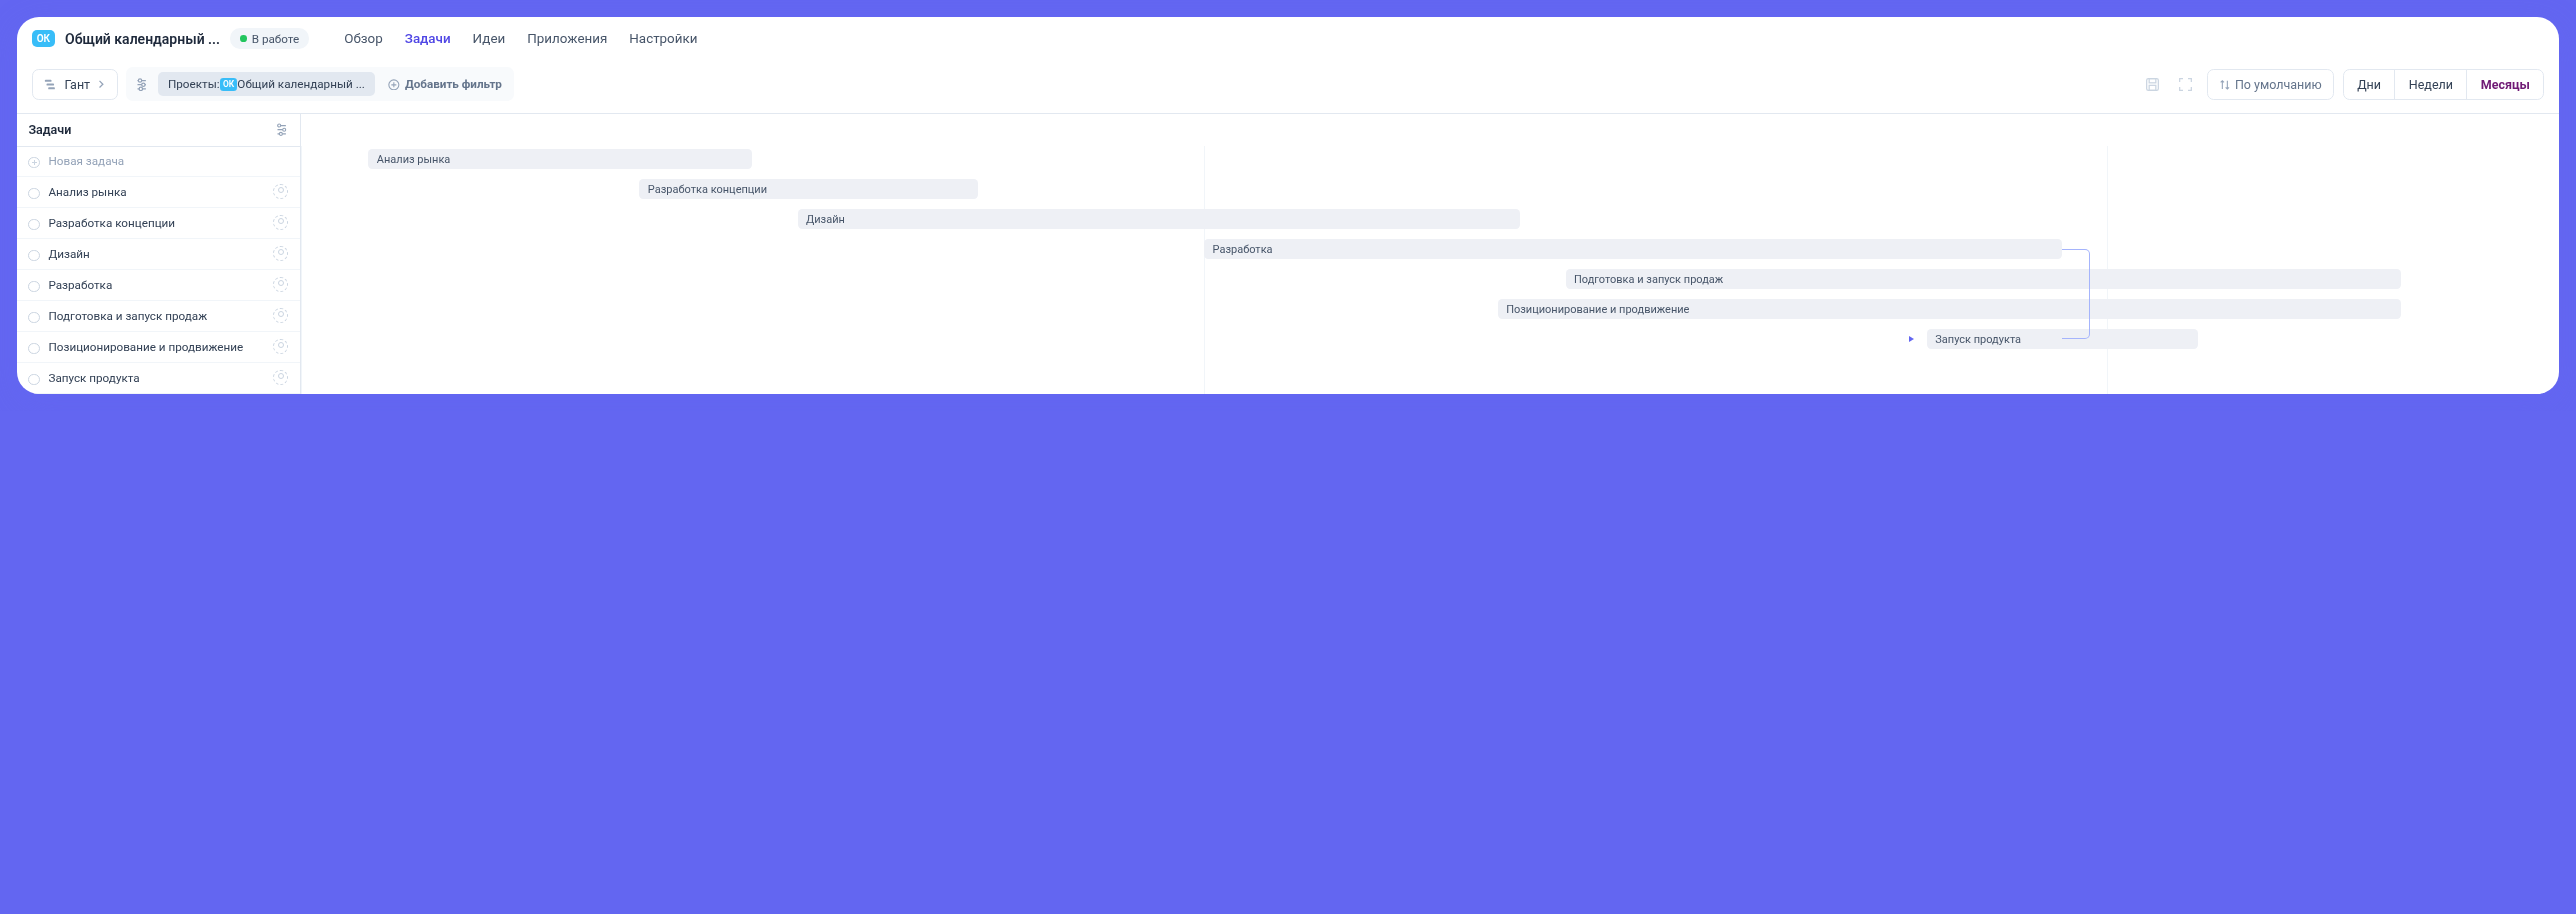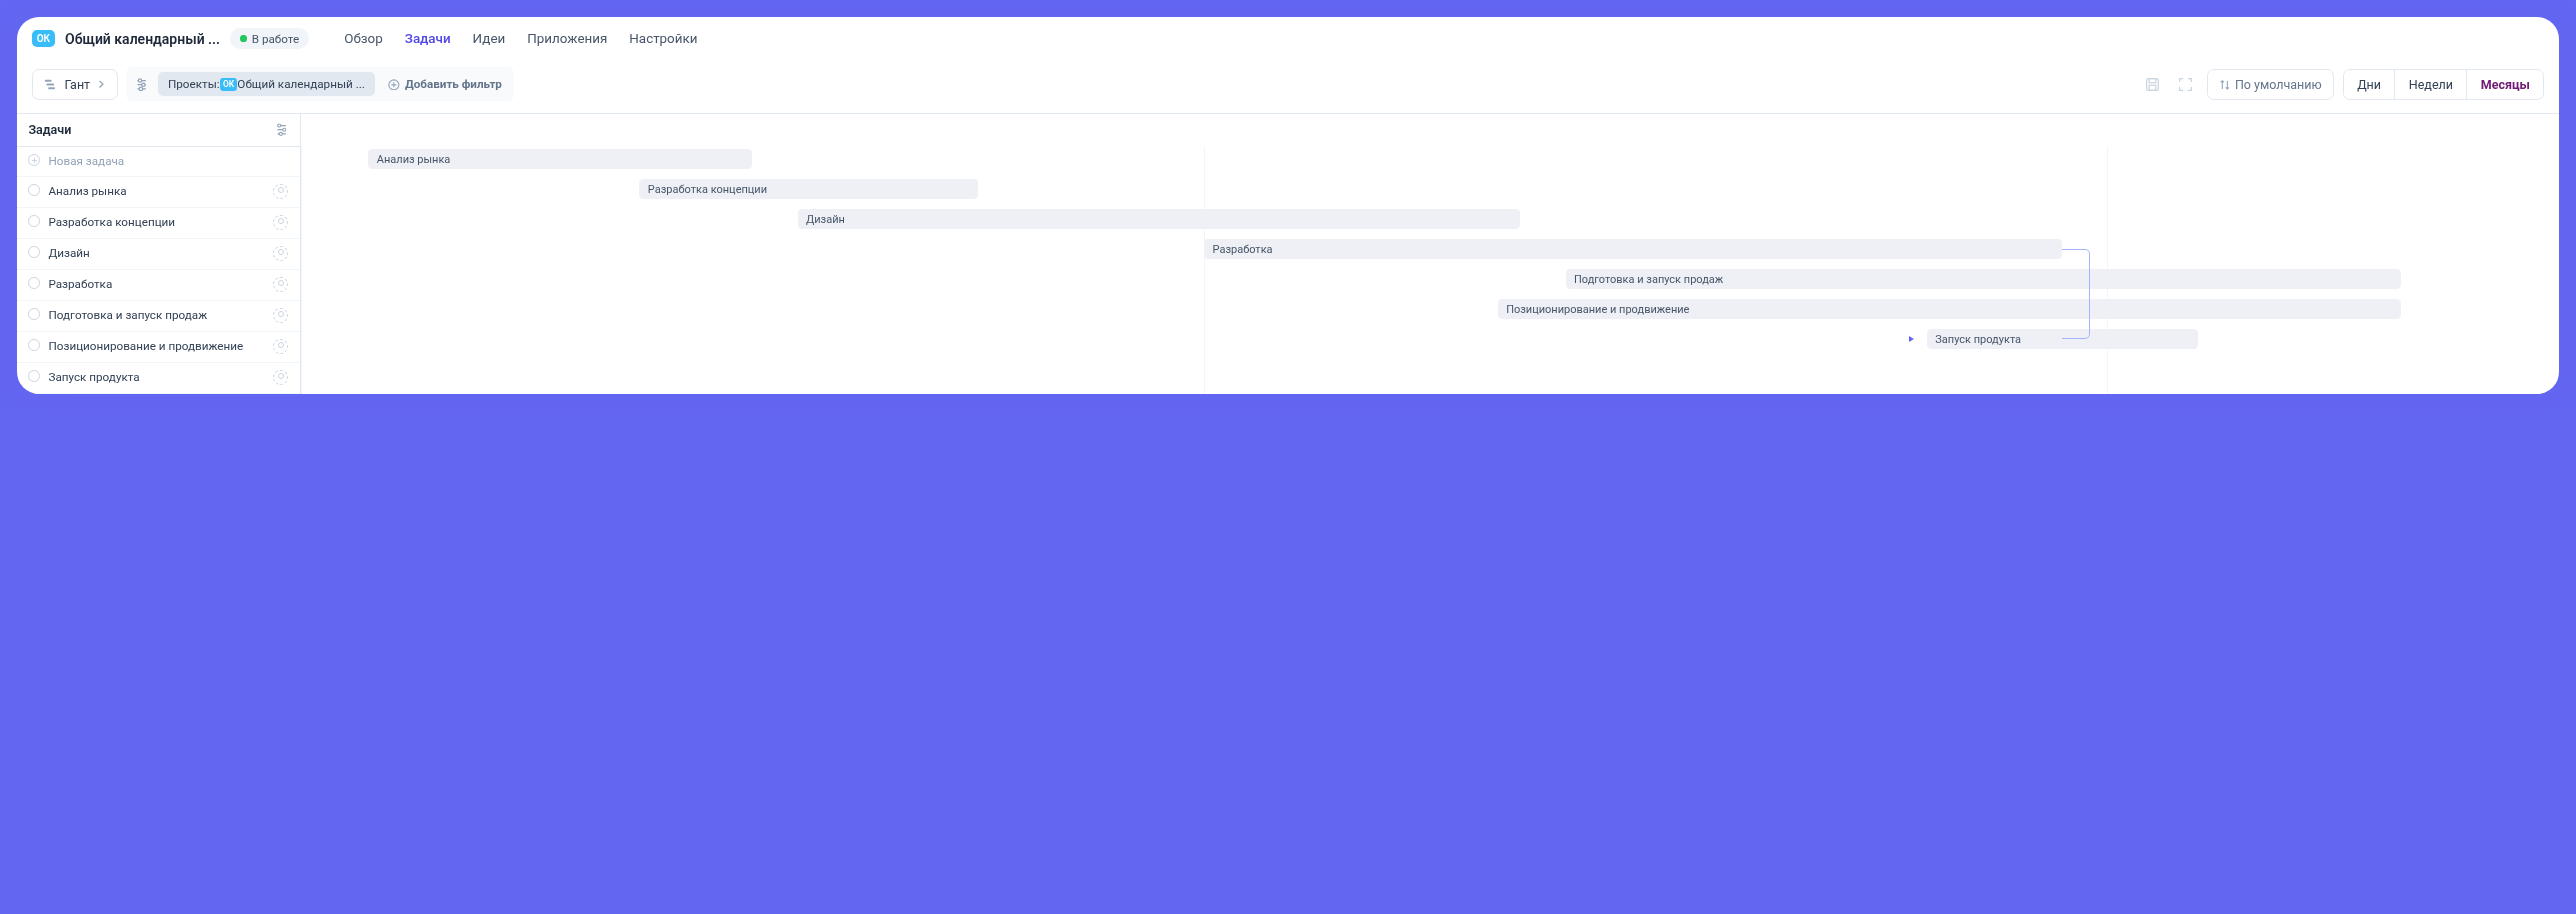"Новая задача" .task-row { align-items: flex-start -> flex-end }
